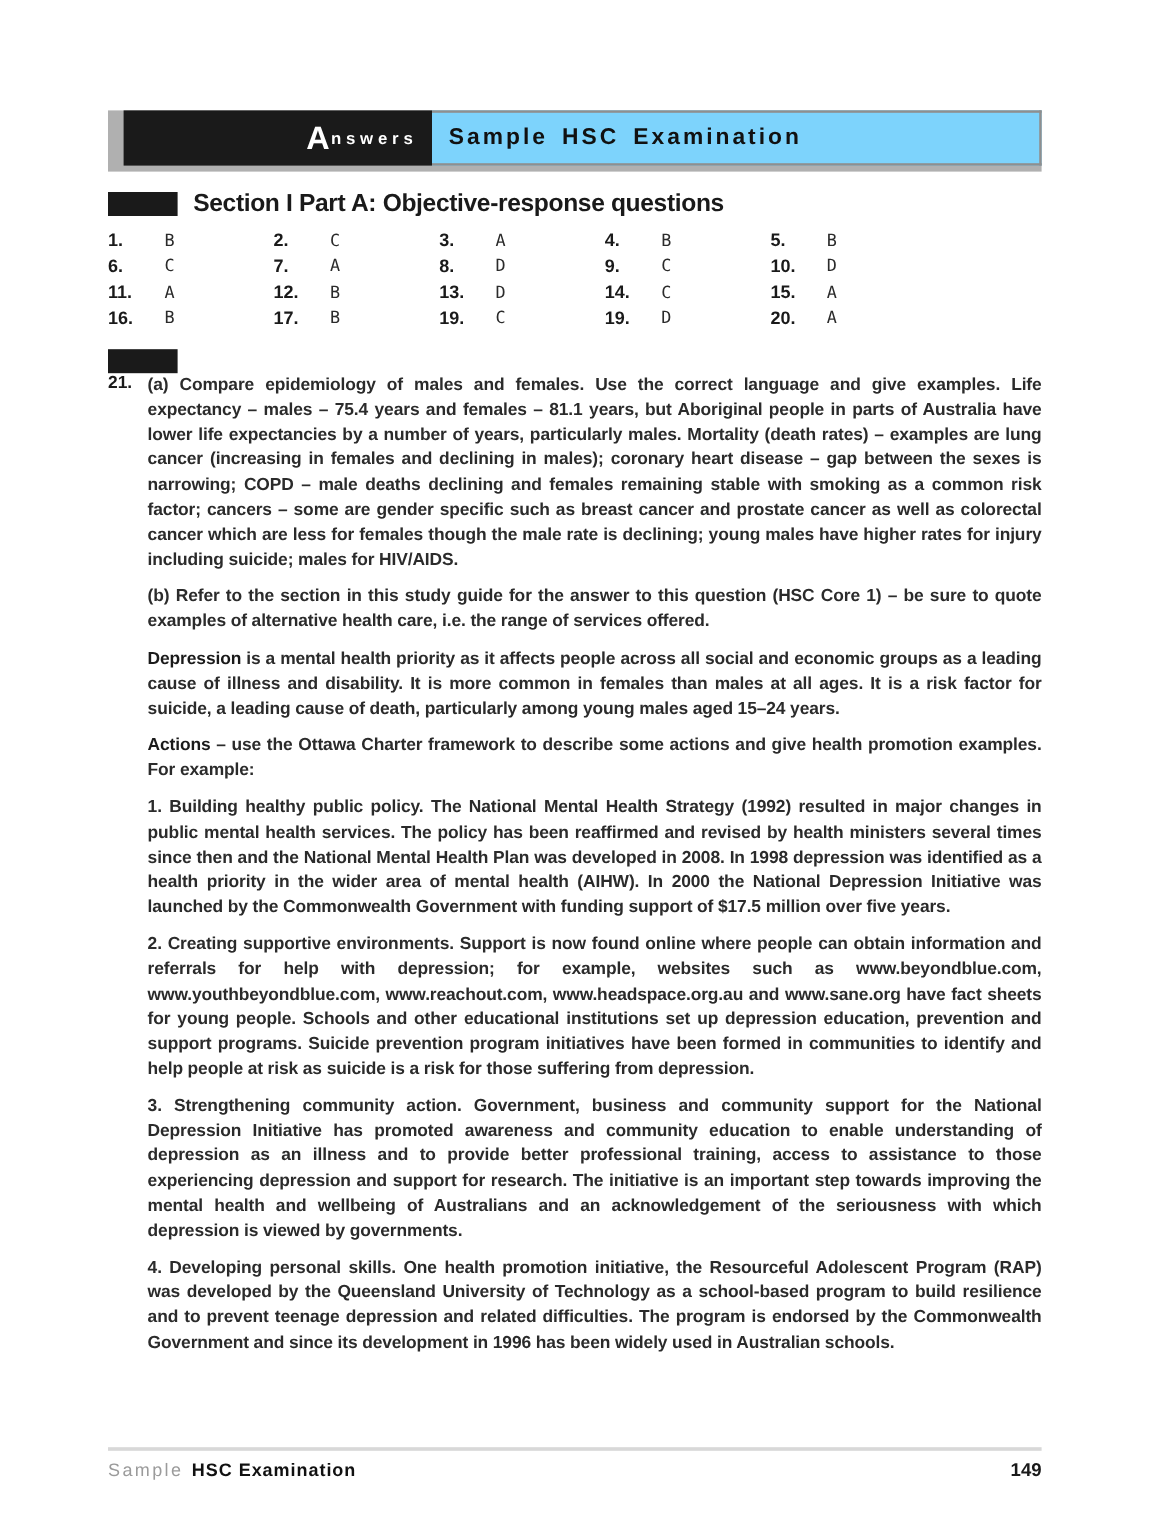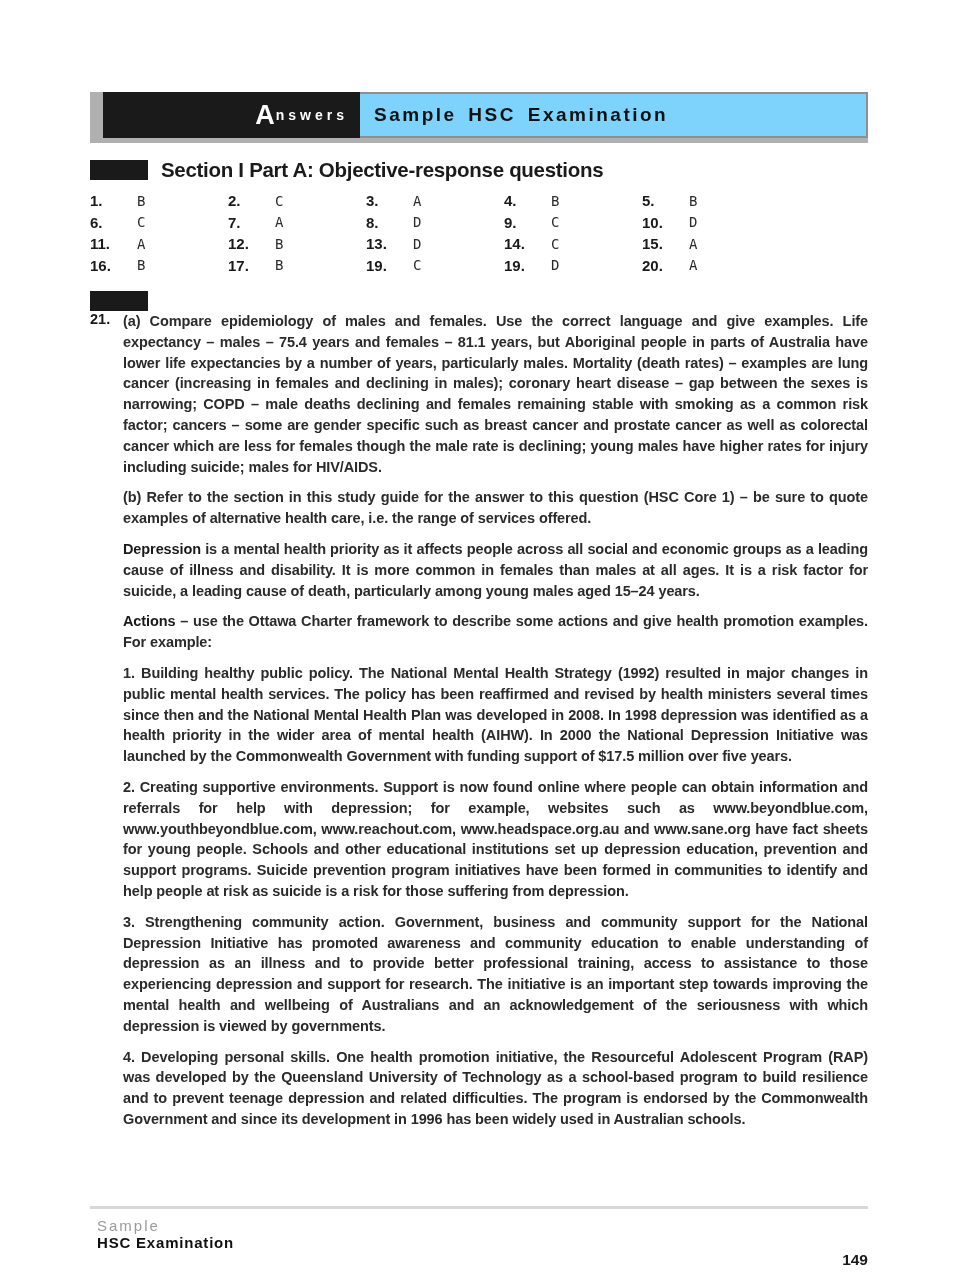"Sample" .footer-row { flex-direction: column -> none }
